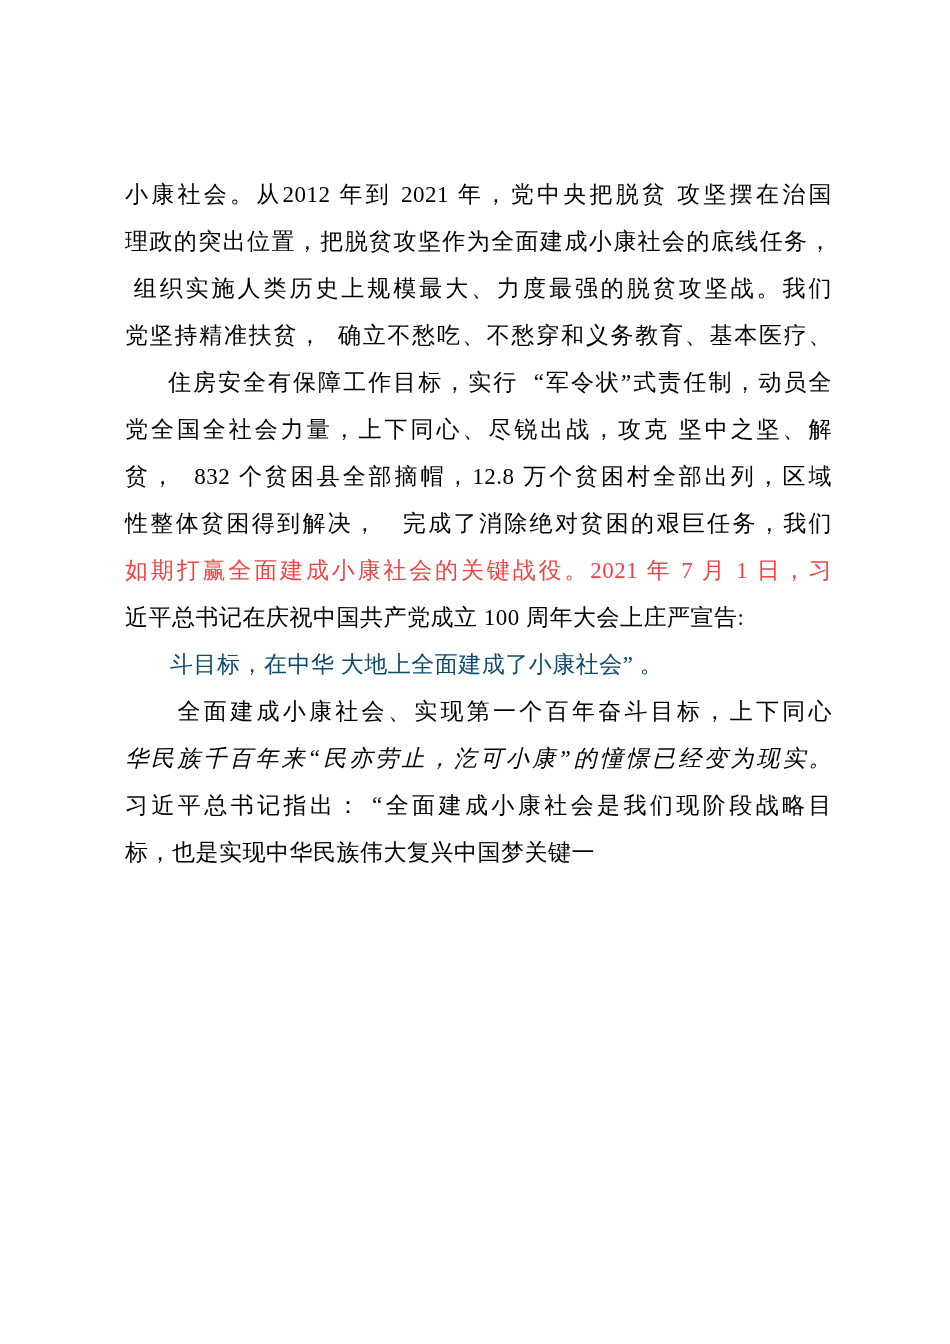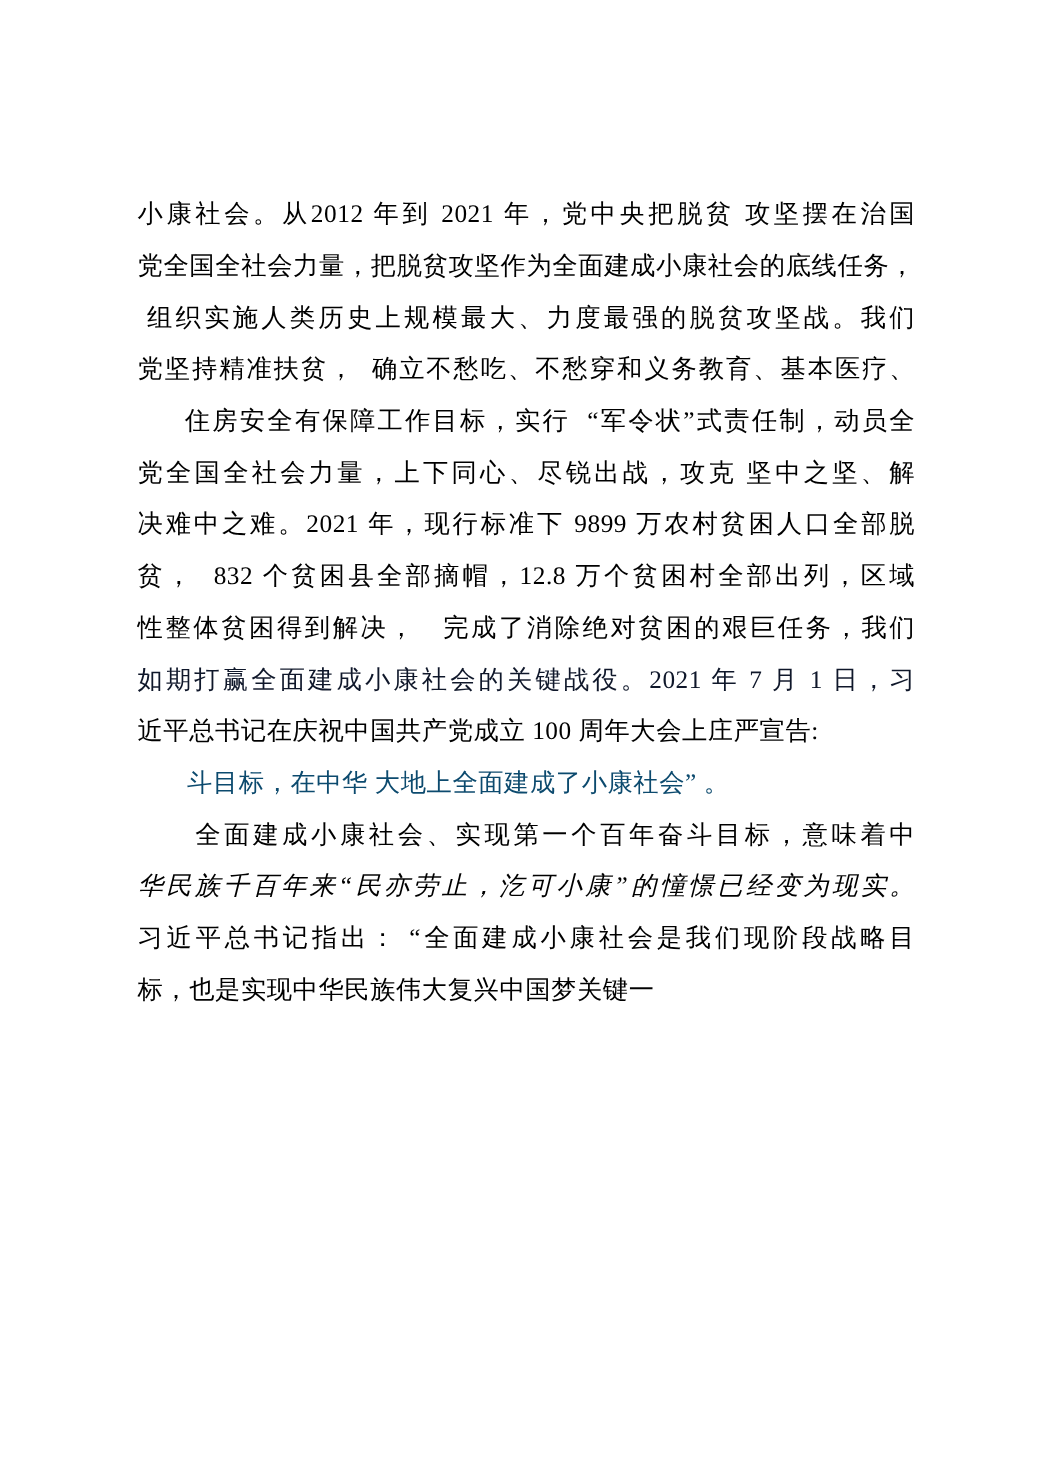"党全国全社会力量，把脱贫攻坚作为全面建成小康社会的底线任务，" div.line { text: 党全国全社会力量 -> 理政的突出位置 }
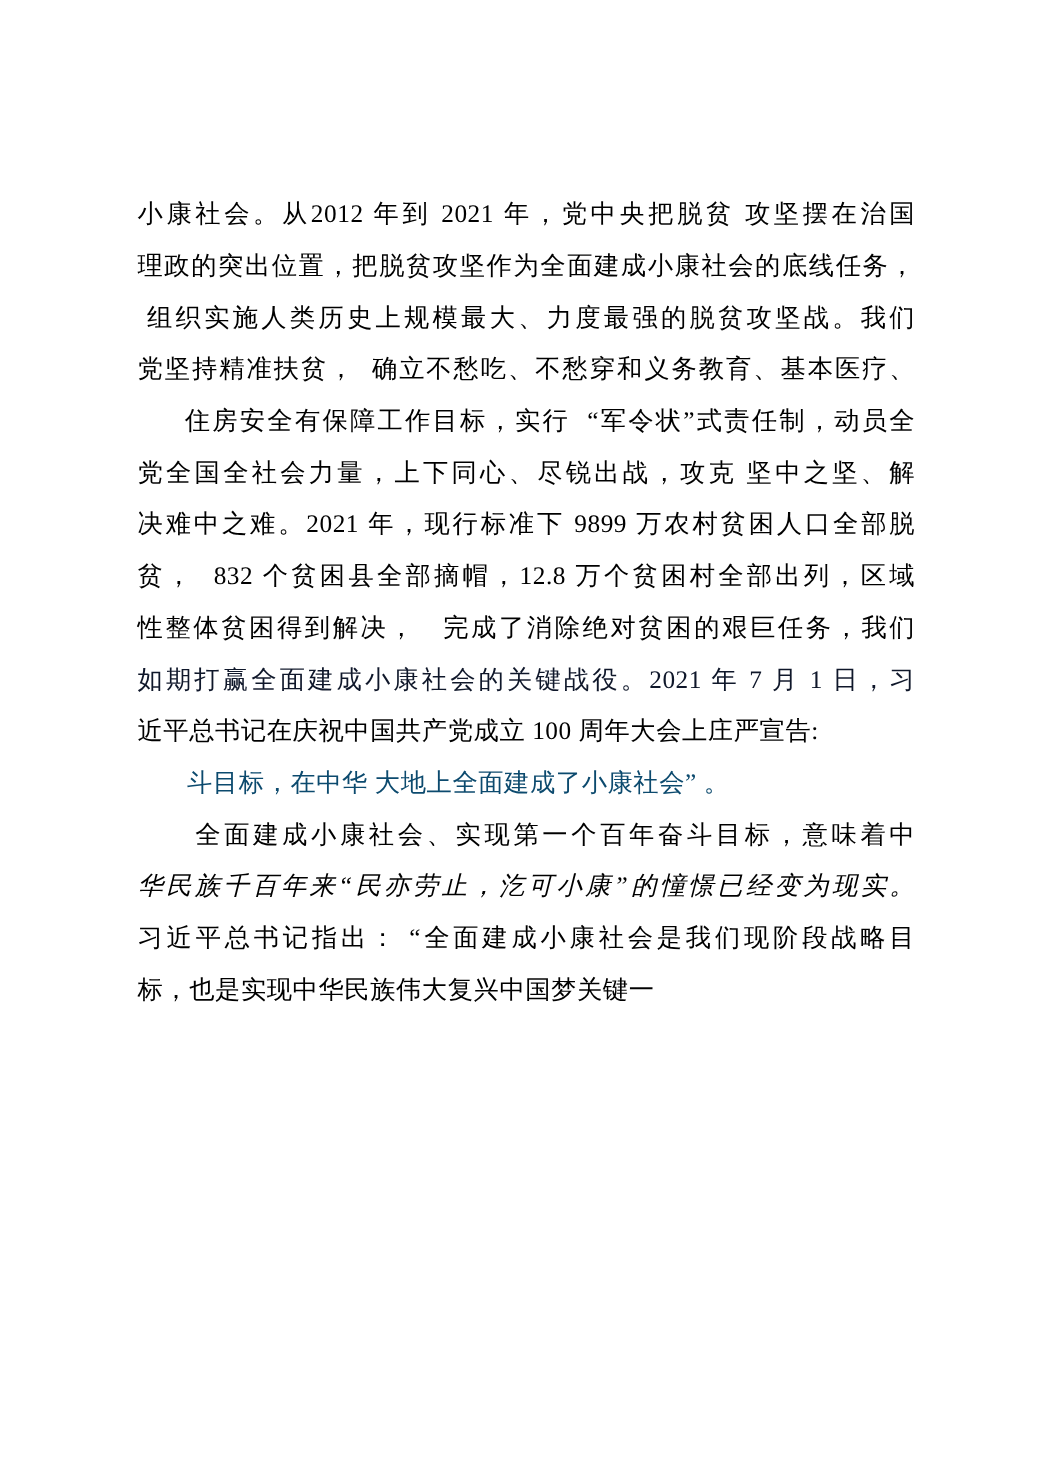"决难中之难。2021 年，现行标准下 9899 万农村贫困人口全部脱" div.line { html: <div>决难中之难。2021 年，现行标准下 9899 万农村贫困人口全部脱</div> -> none }
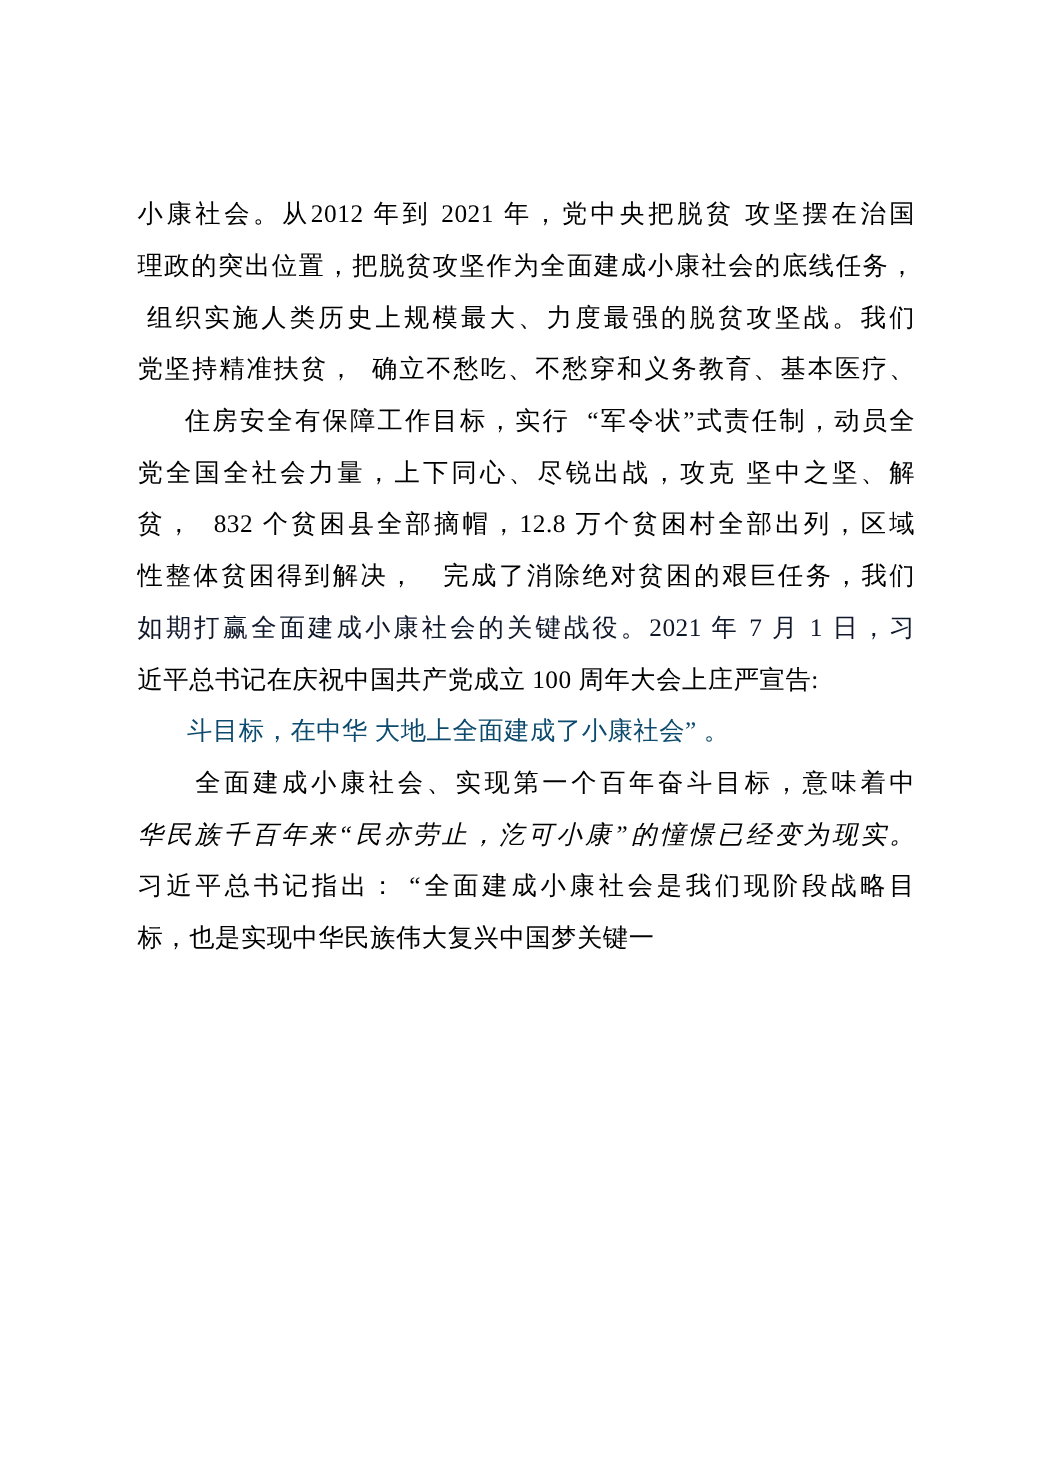"如期打赢全面建成小康社会的关键战役。2021 年 7 月 1" div.line { color: #0f172a -> #ef4444 }
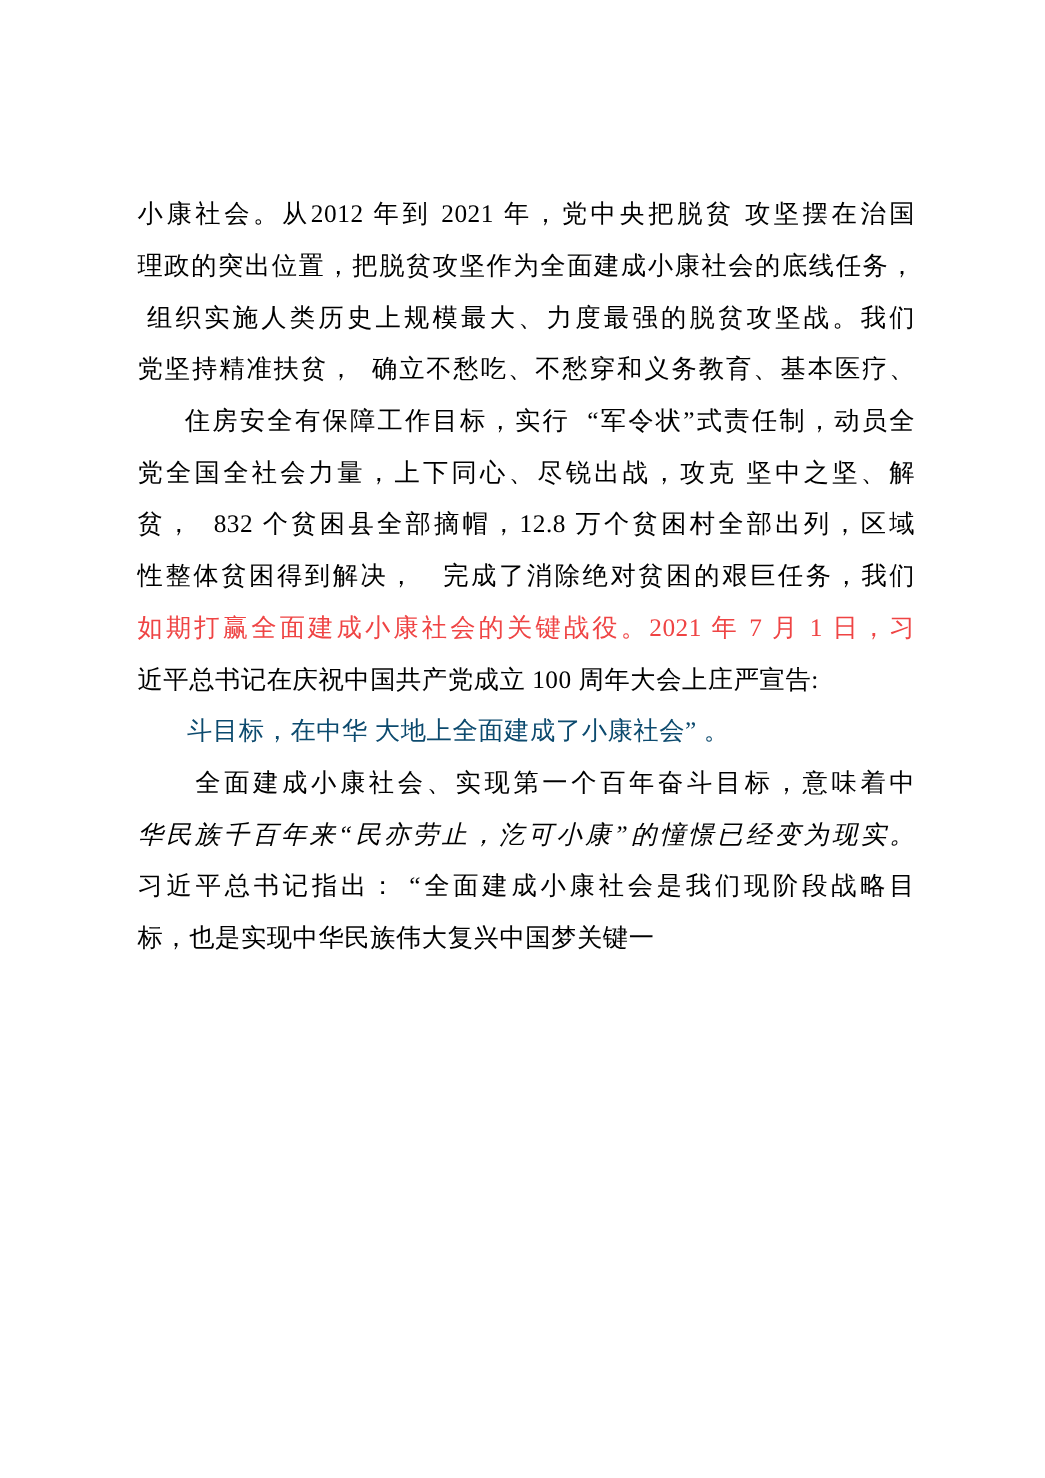"全面建成小康社会、实现第一个百年奋斗目标，意味着中" div.line { text: 意味着中 -> 上下同心 }
